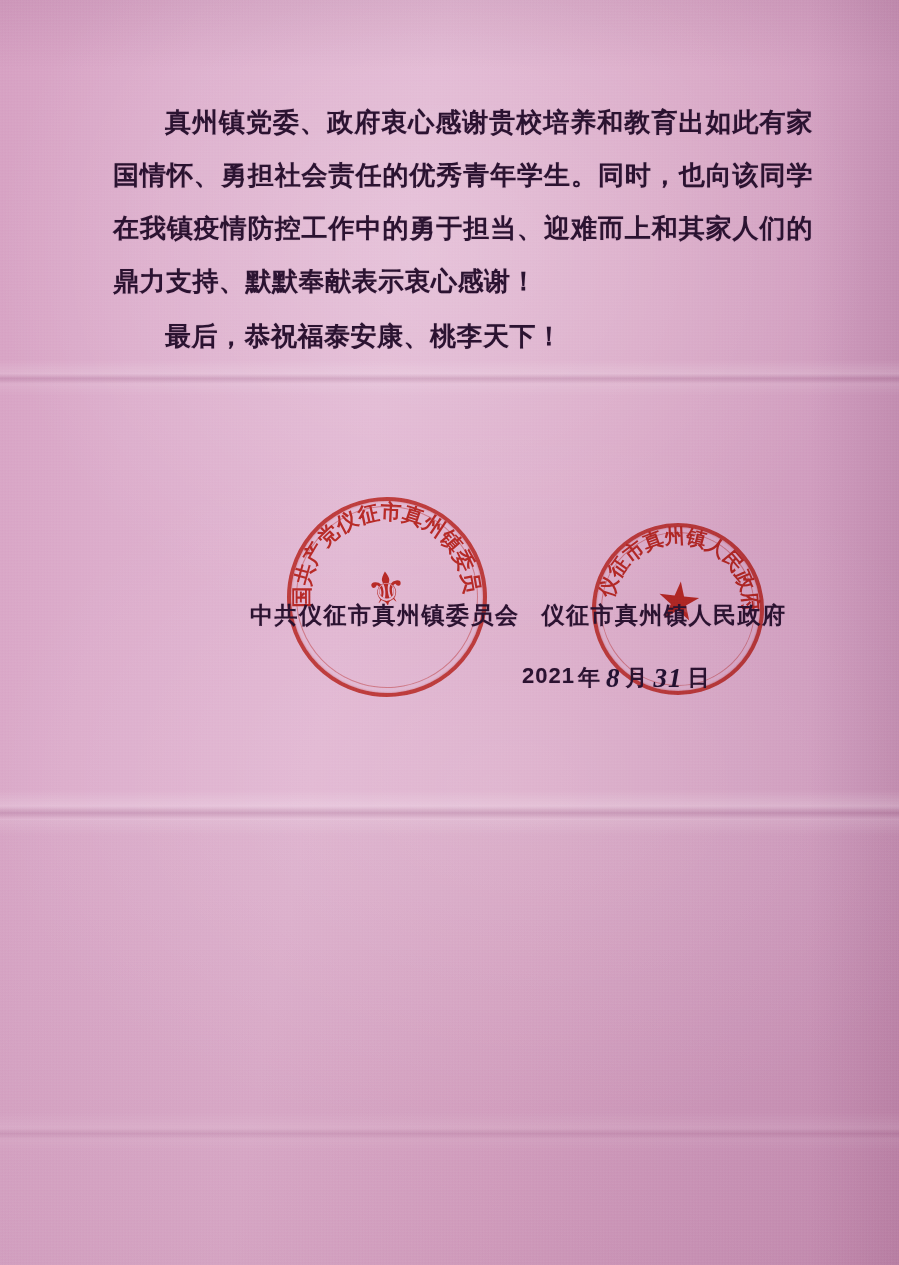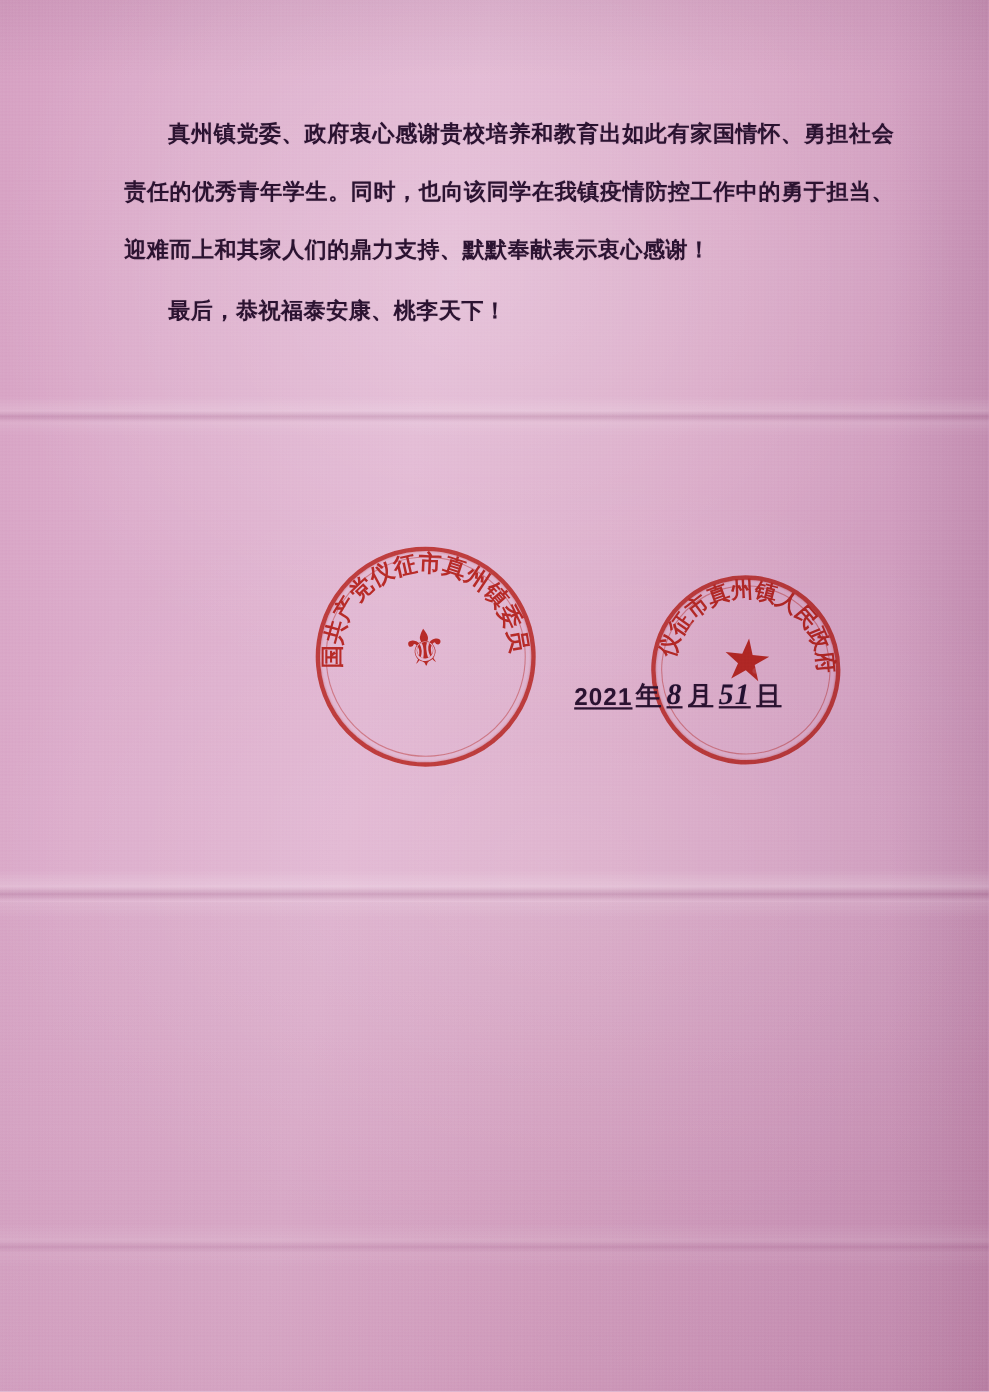"真州镇党委、政府衷心感谢贵校培养和教育出如此有家国情怀、勇担社会责任的优秀青年学" #letter-body { font-size: 20px -> 26px }
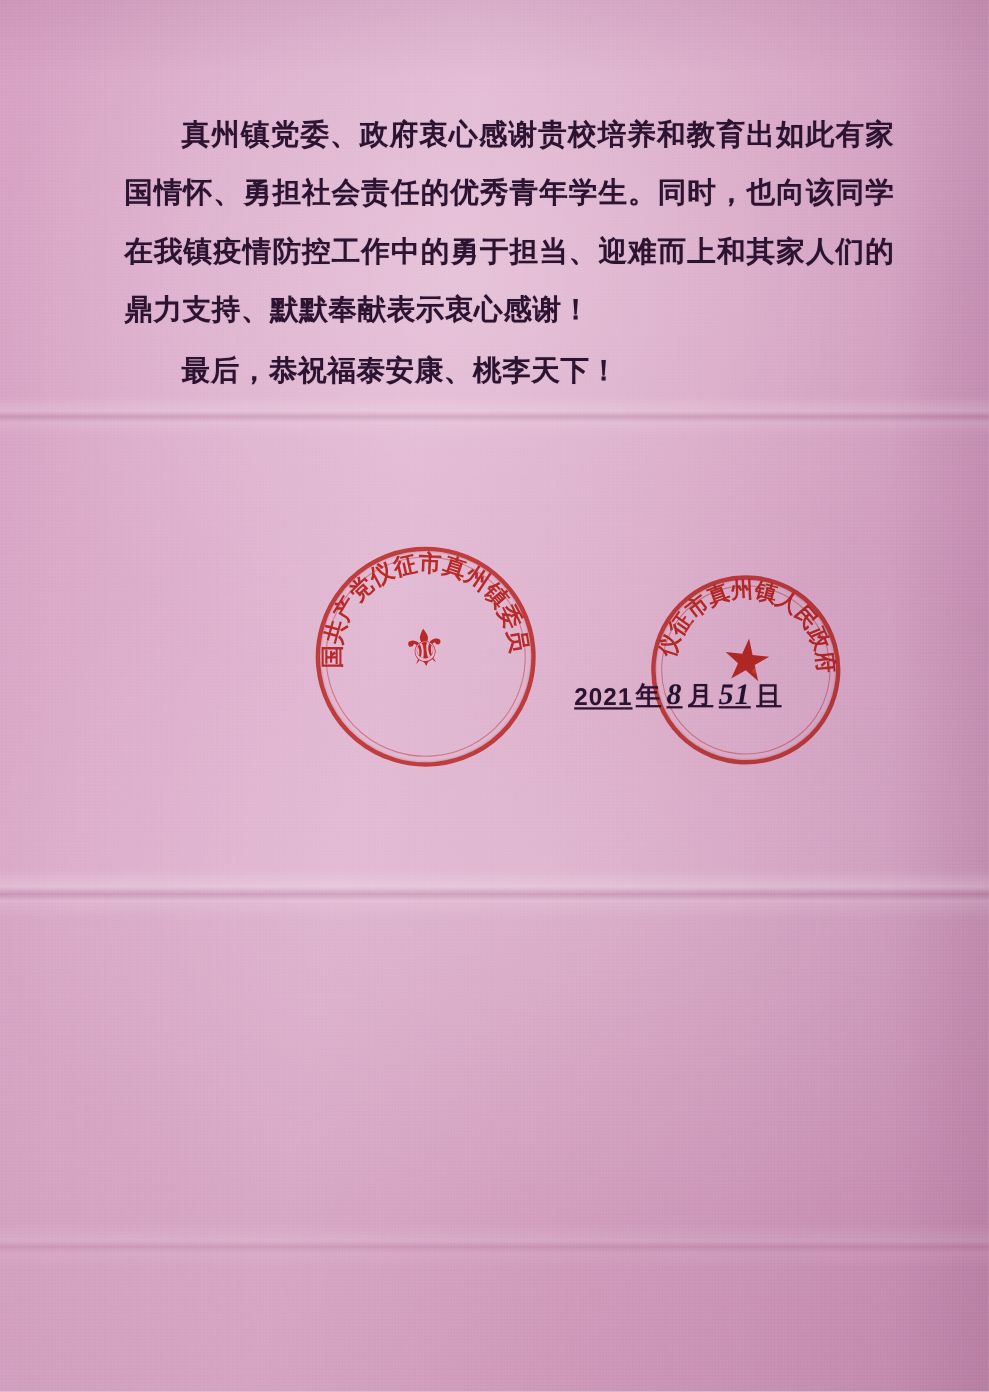"中共仪征市真州镇委员会" div { html: none -> <div> <span>中共仪征市真州镇委员会</span> <span>仪征市真州镇人民政府</span> </div> }
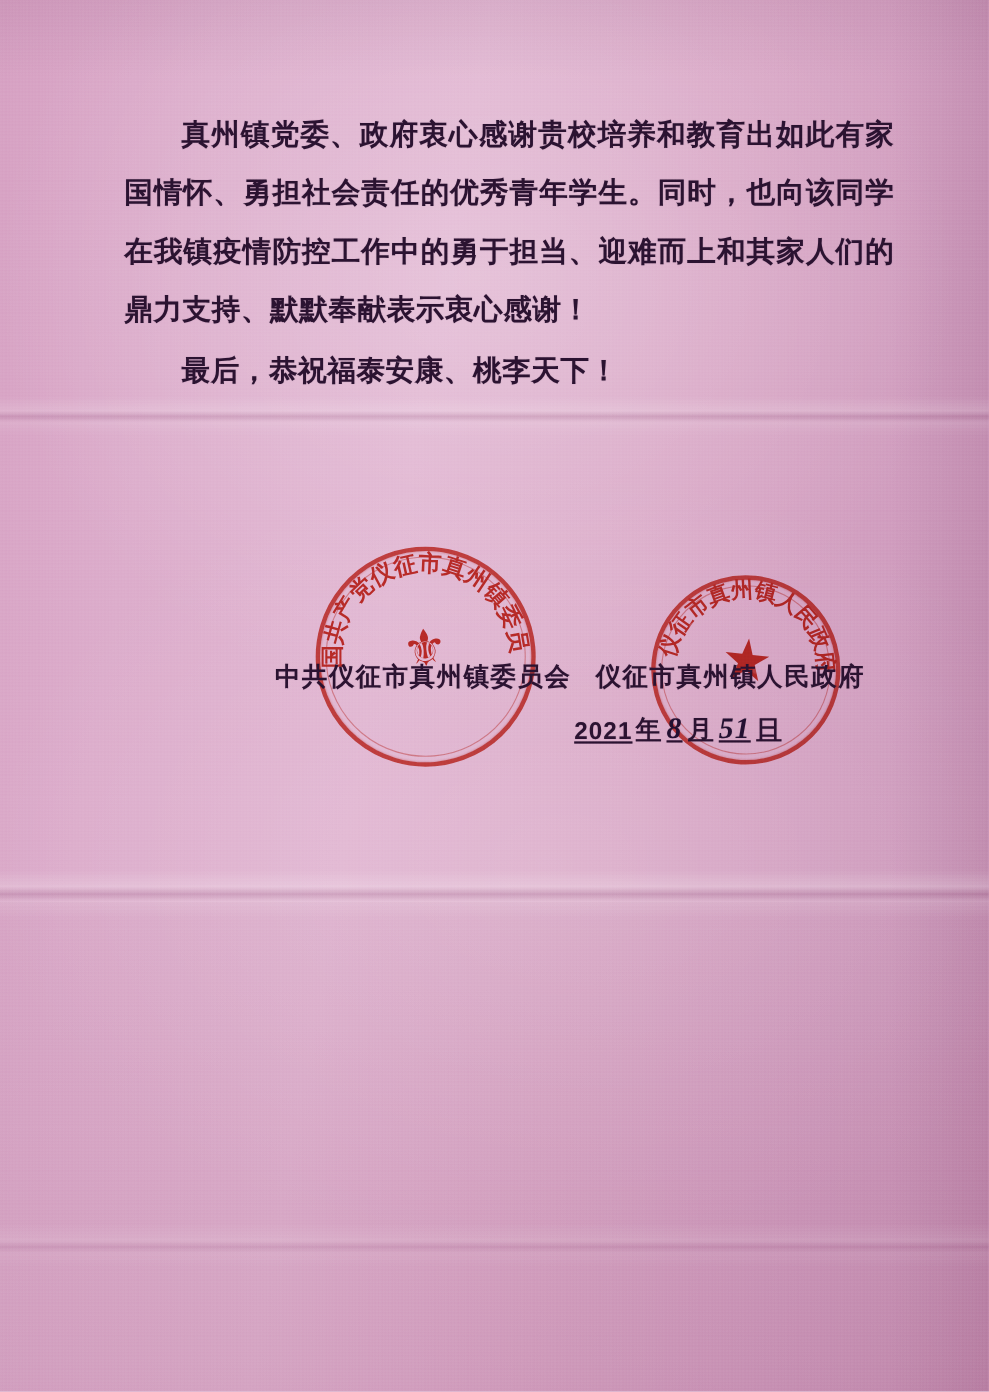"2021" #date-line { align-items: flex-end -> flex-start; margin-top: 16px -> 32px; text-decoration: underline -> none }
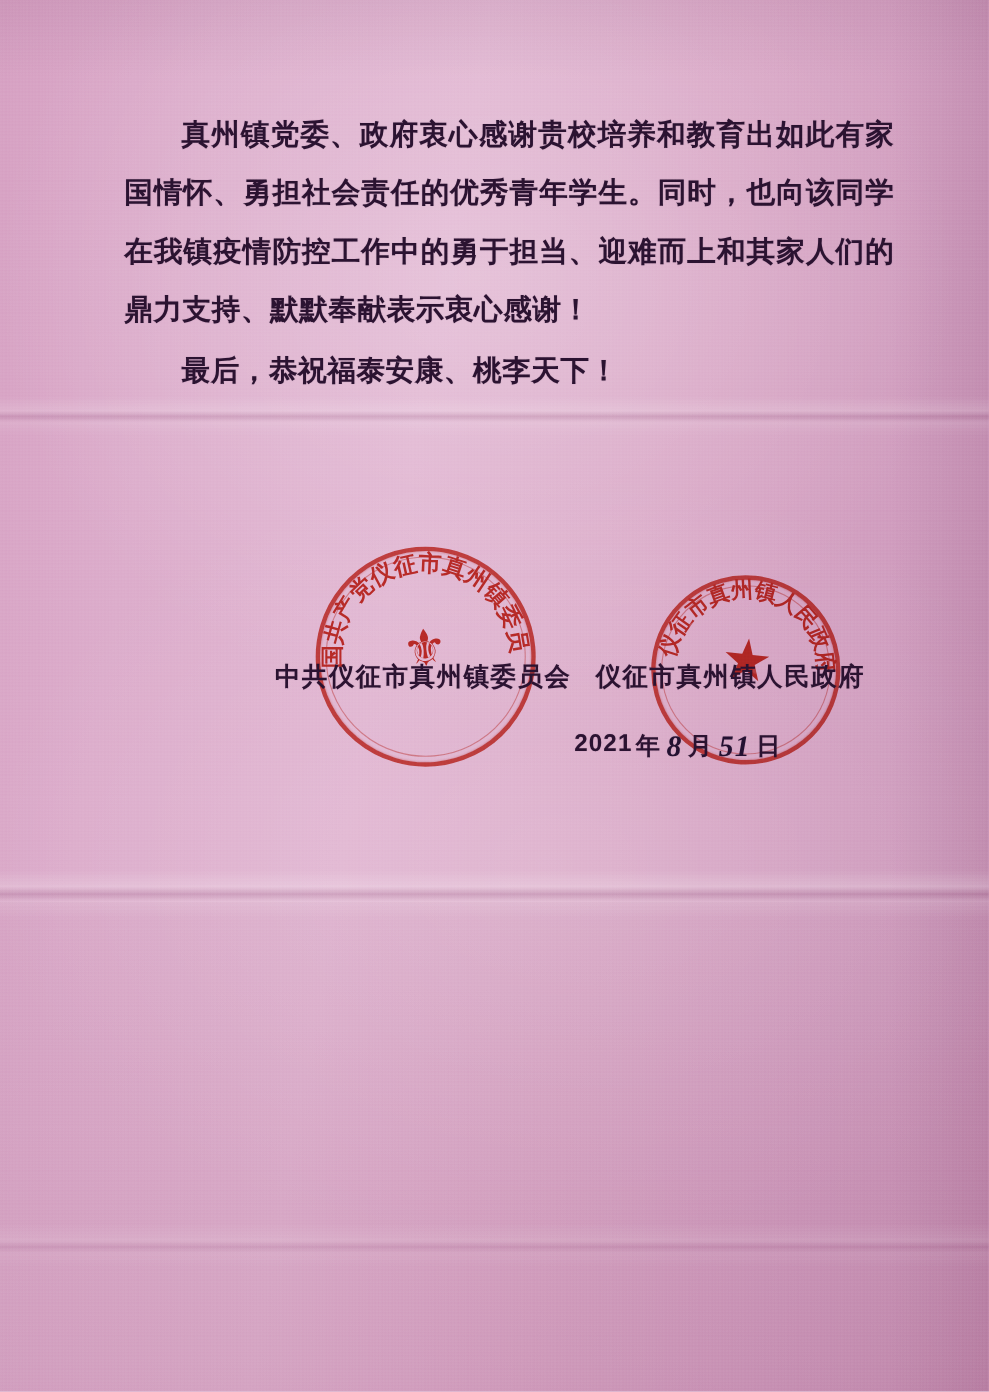"51" span.date-num-hand { text: 51 -> 31 }
